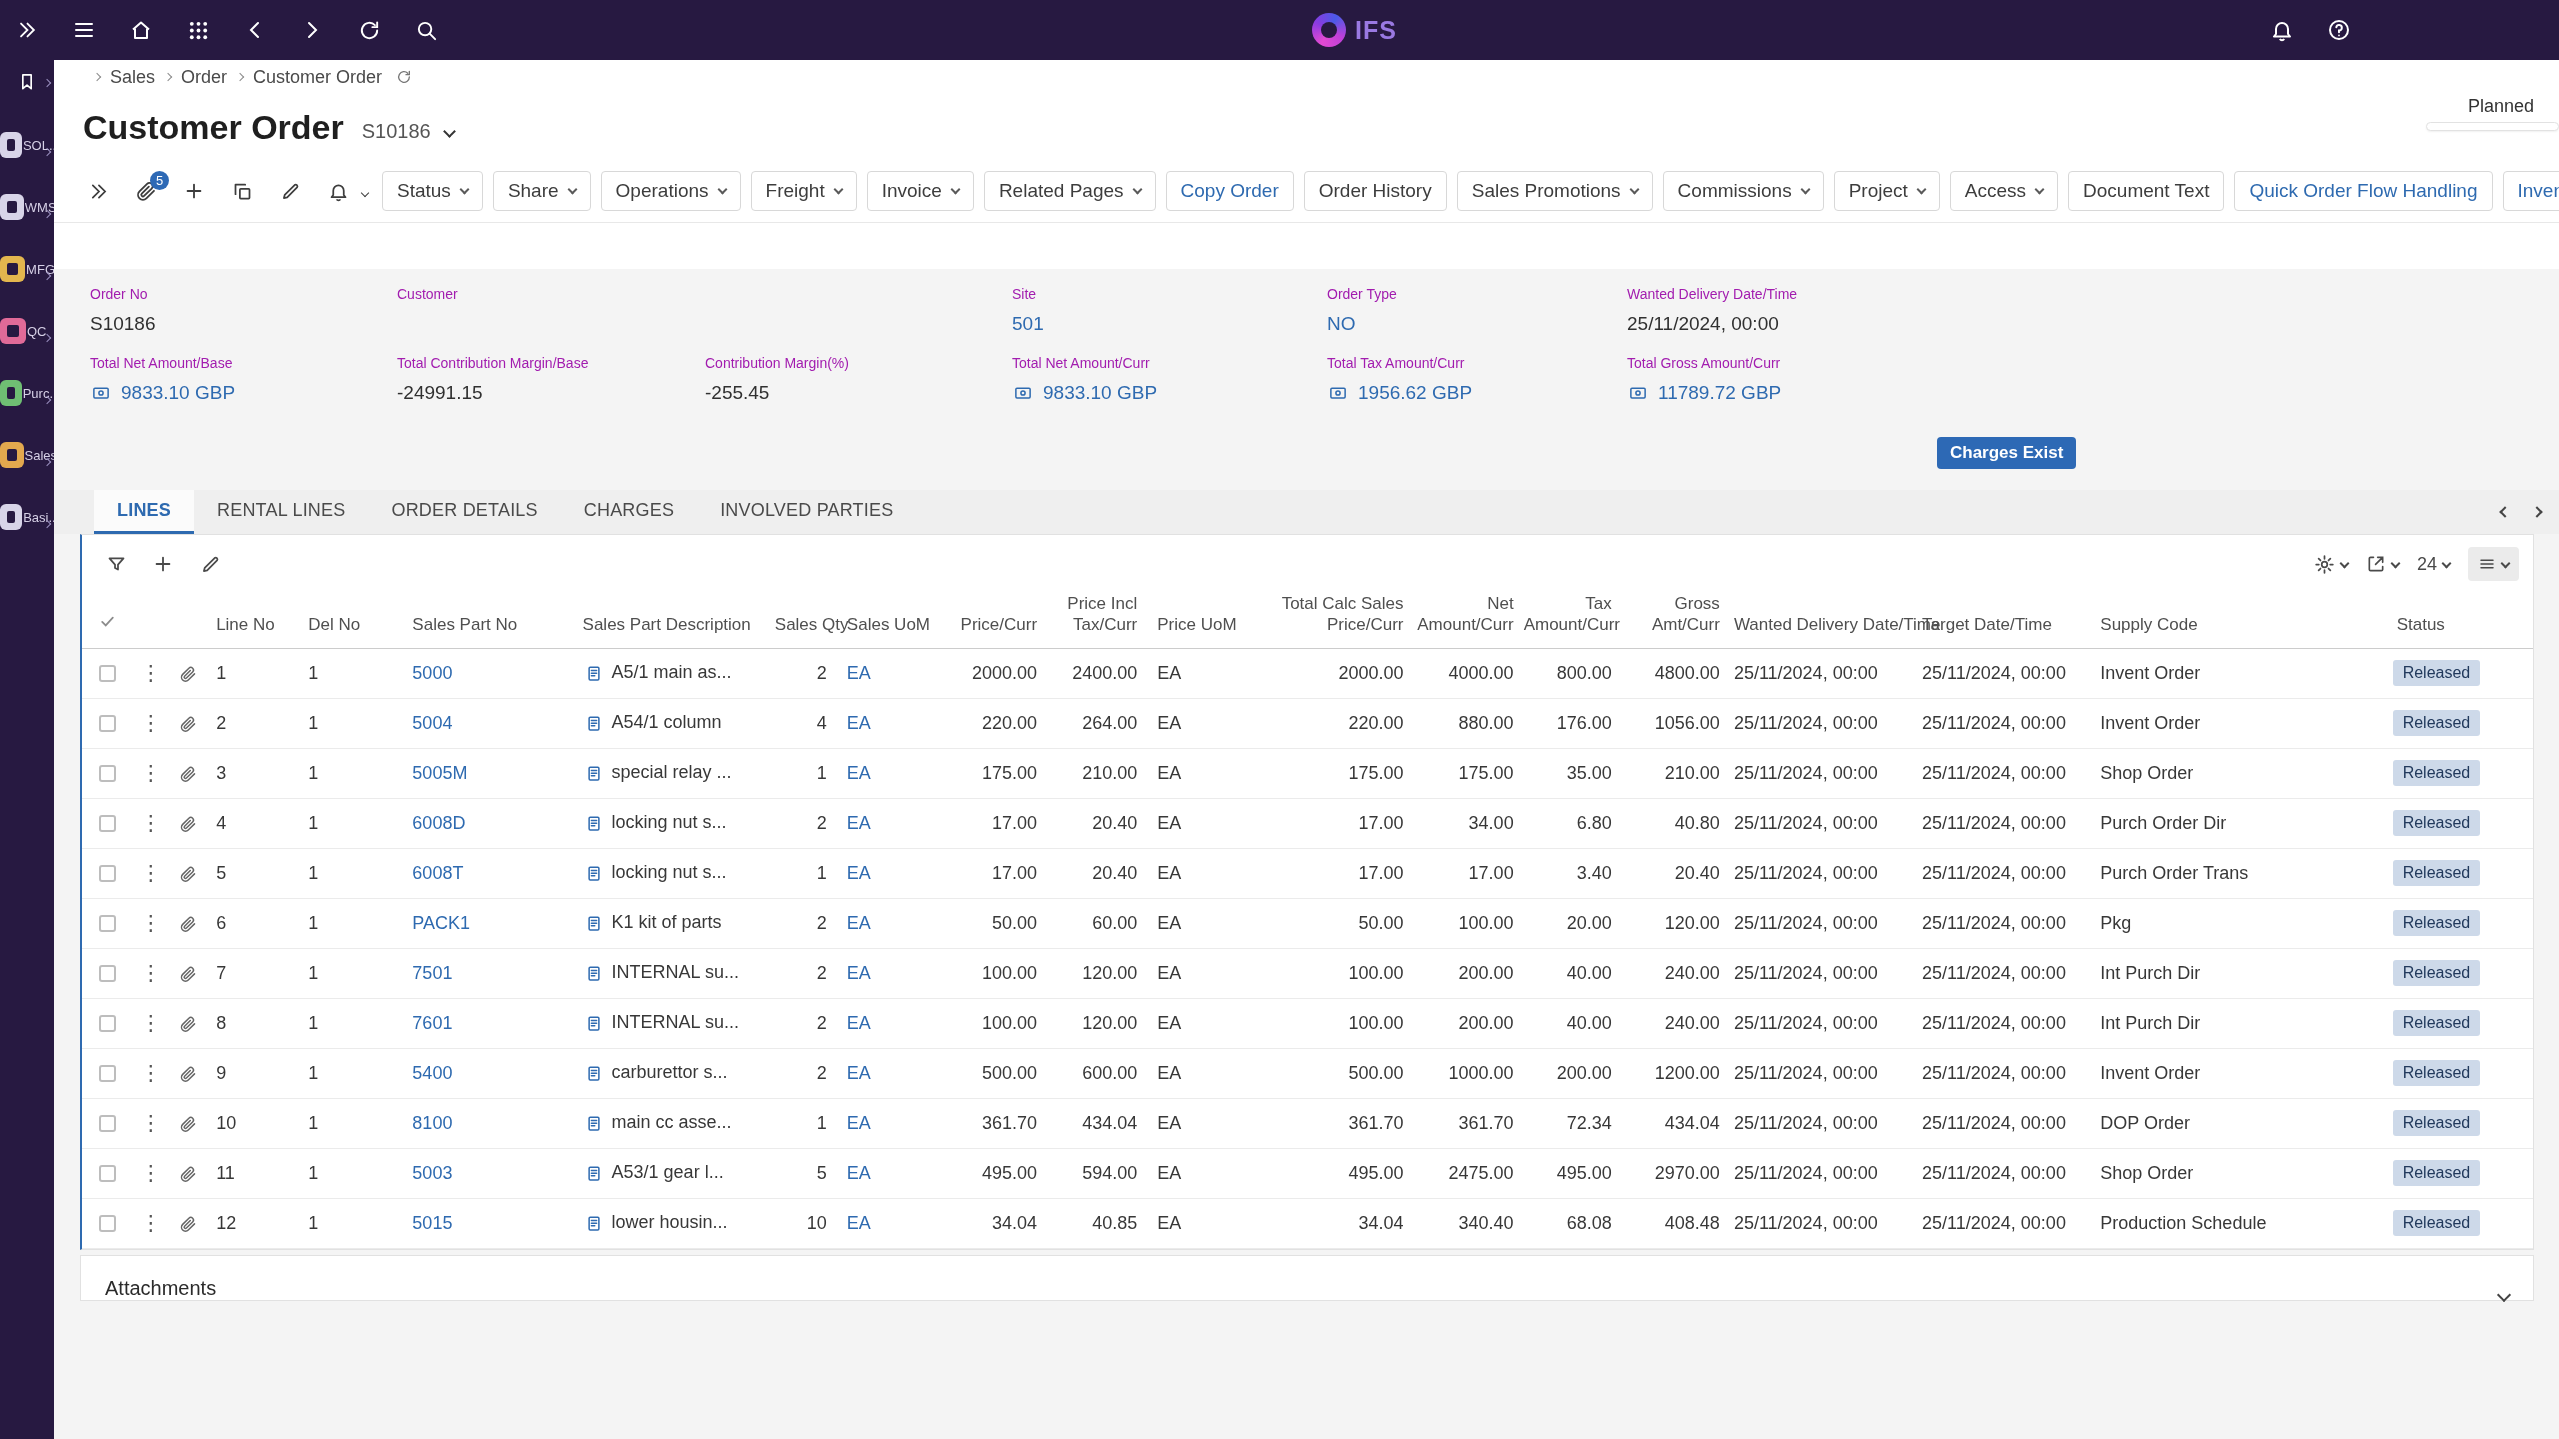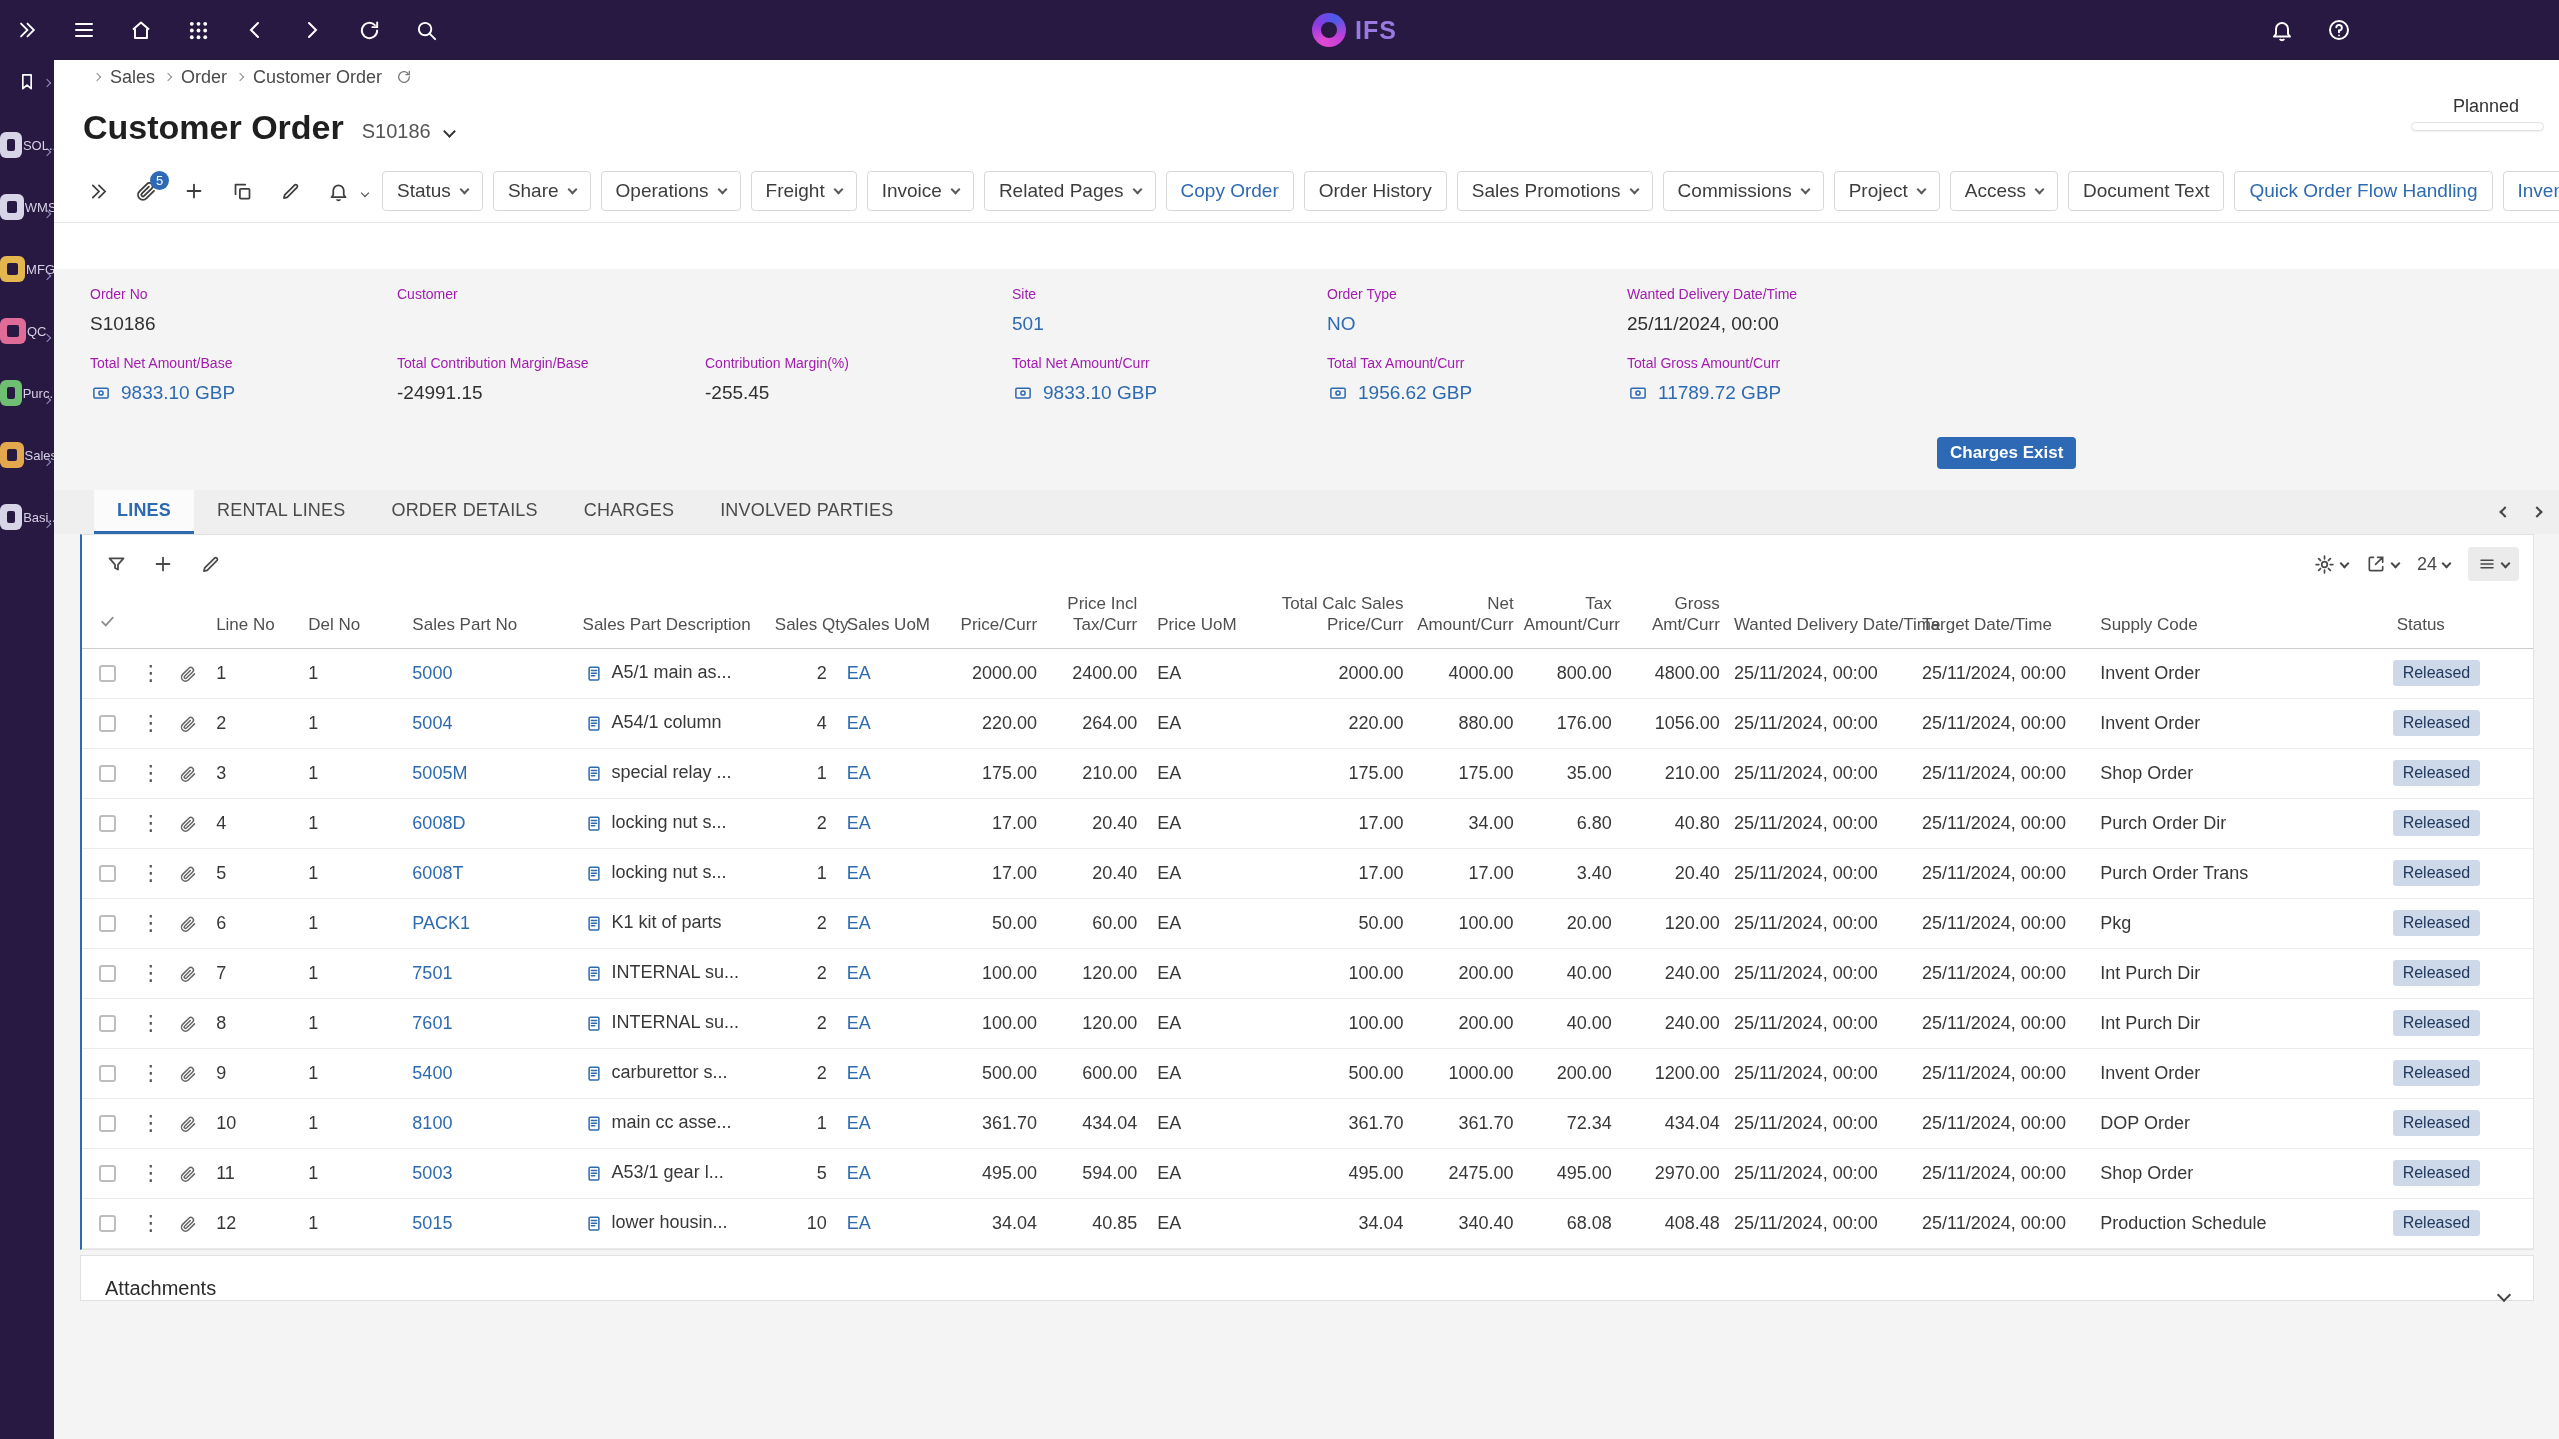"Planned" .status-box { right: 15px -> 0 }
